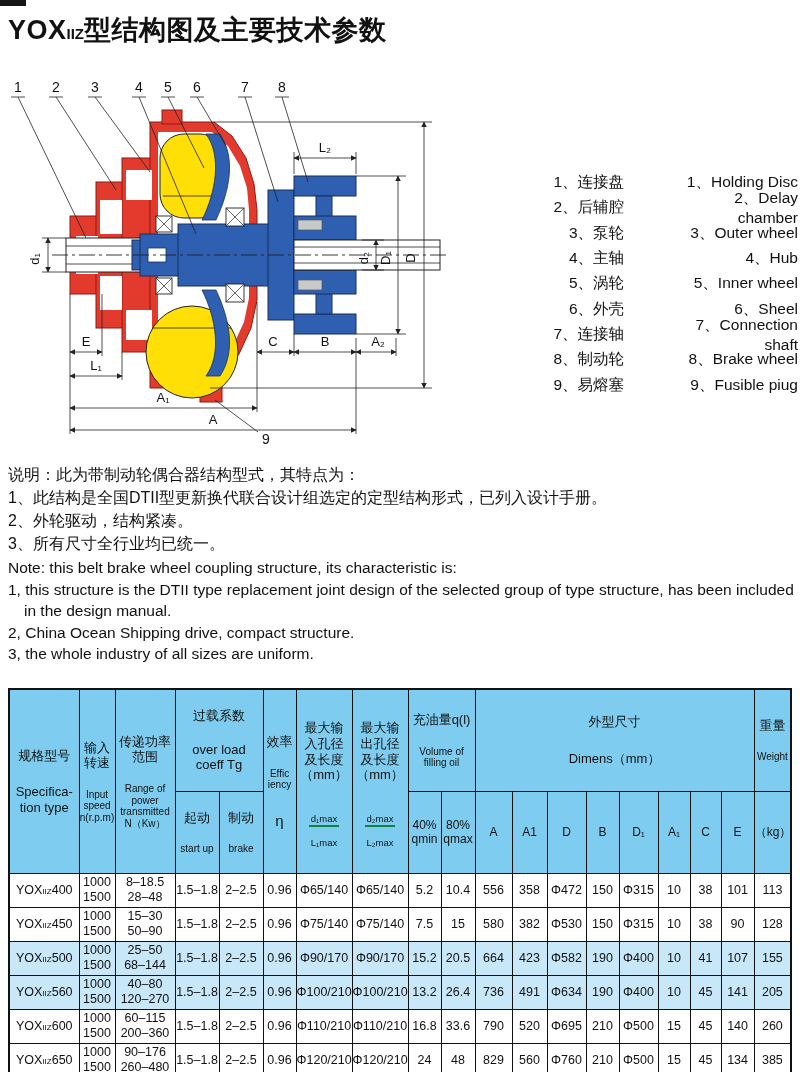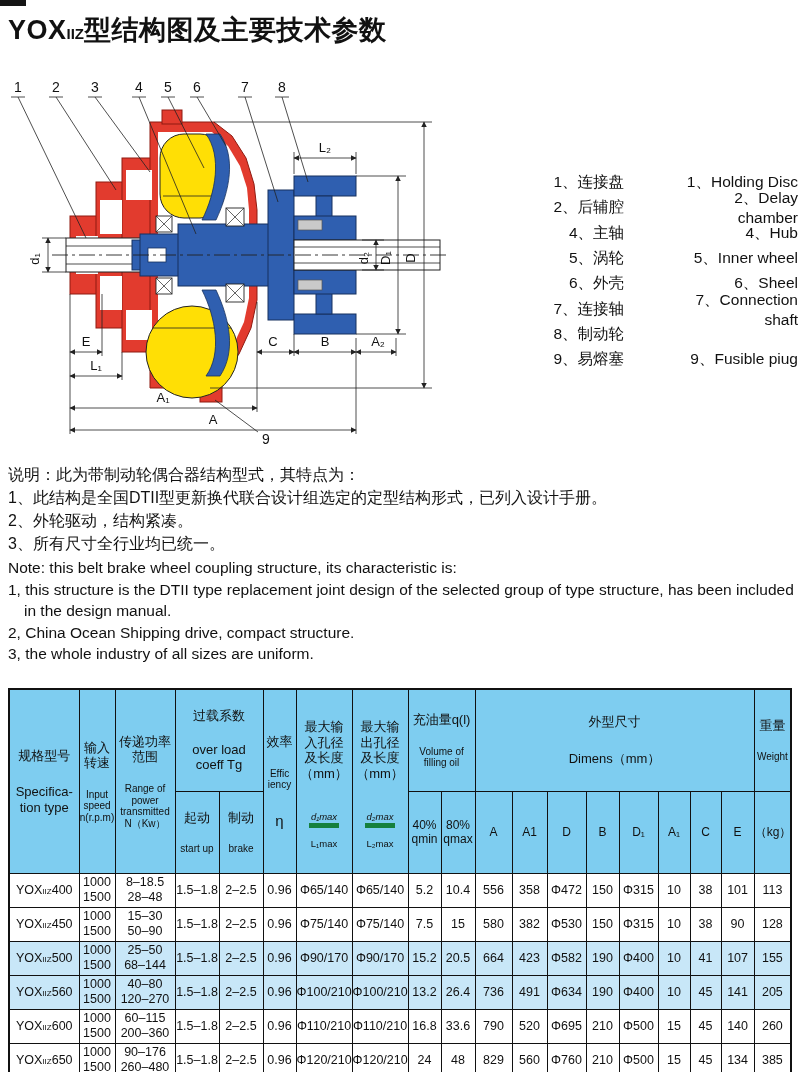"3、泵轮" div.prow { html: none -> <div> <span>3、泵轮</span> <span>3、Outer wheel</span> </div> }
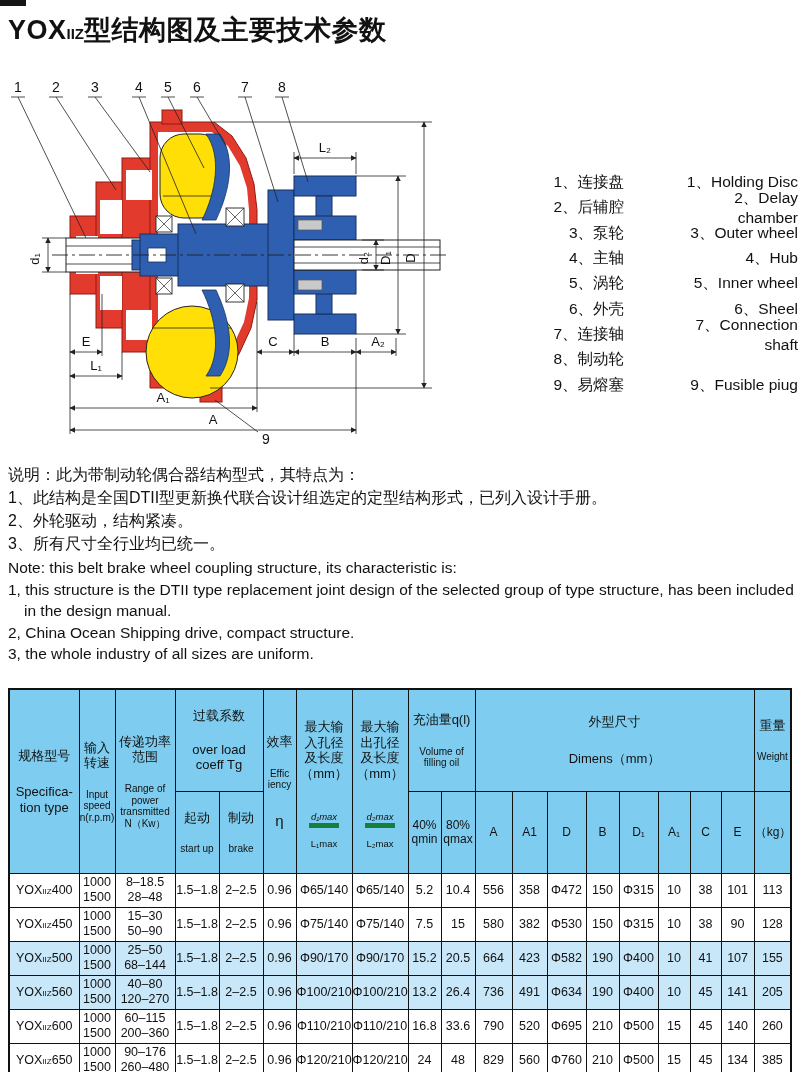"8、Brake wheel" span.en { html: none -> <span>8、Brake wheel</span> }
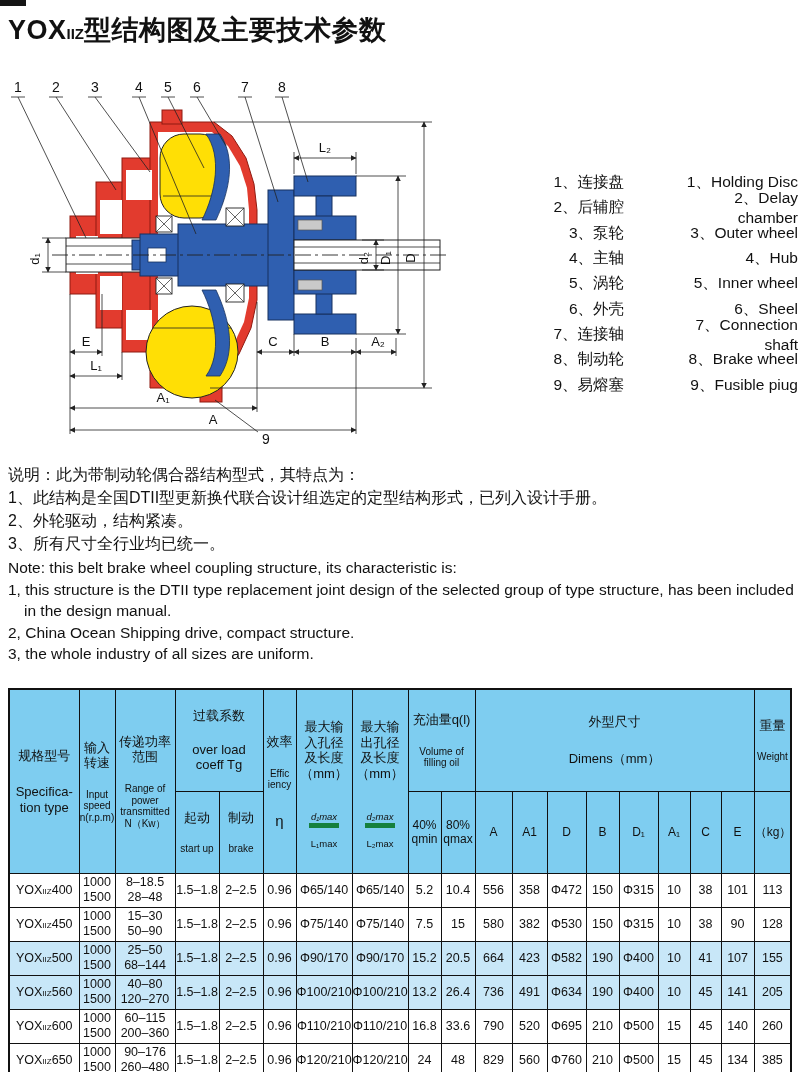"d₁max" .frac .top { border-bottom: 5px solid #15803d -> 2px solid #15803d; font-style: italic -> none }
